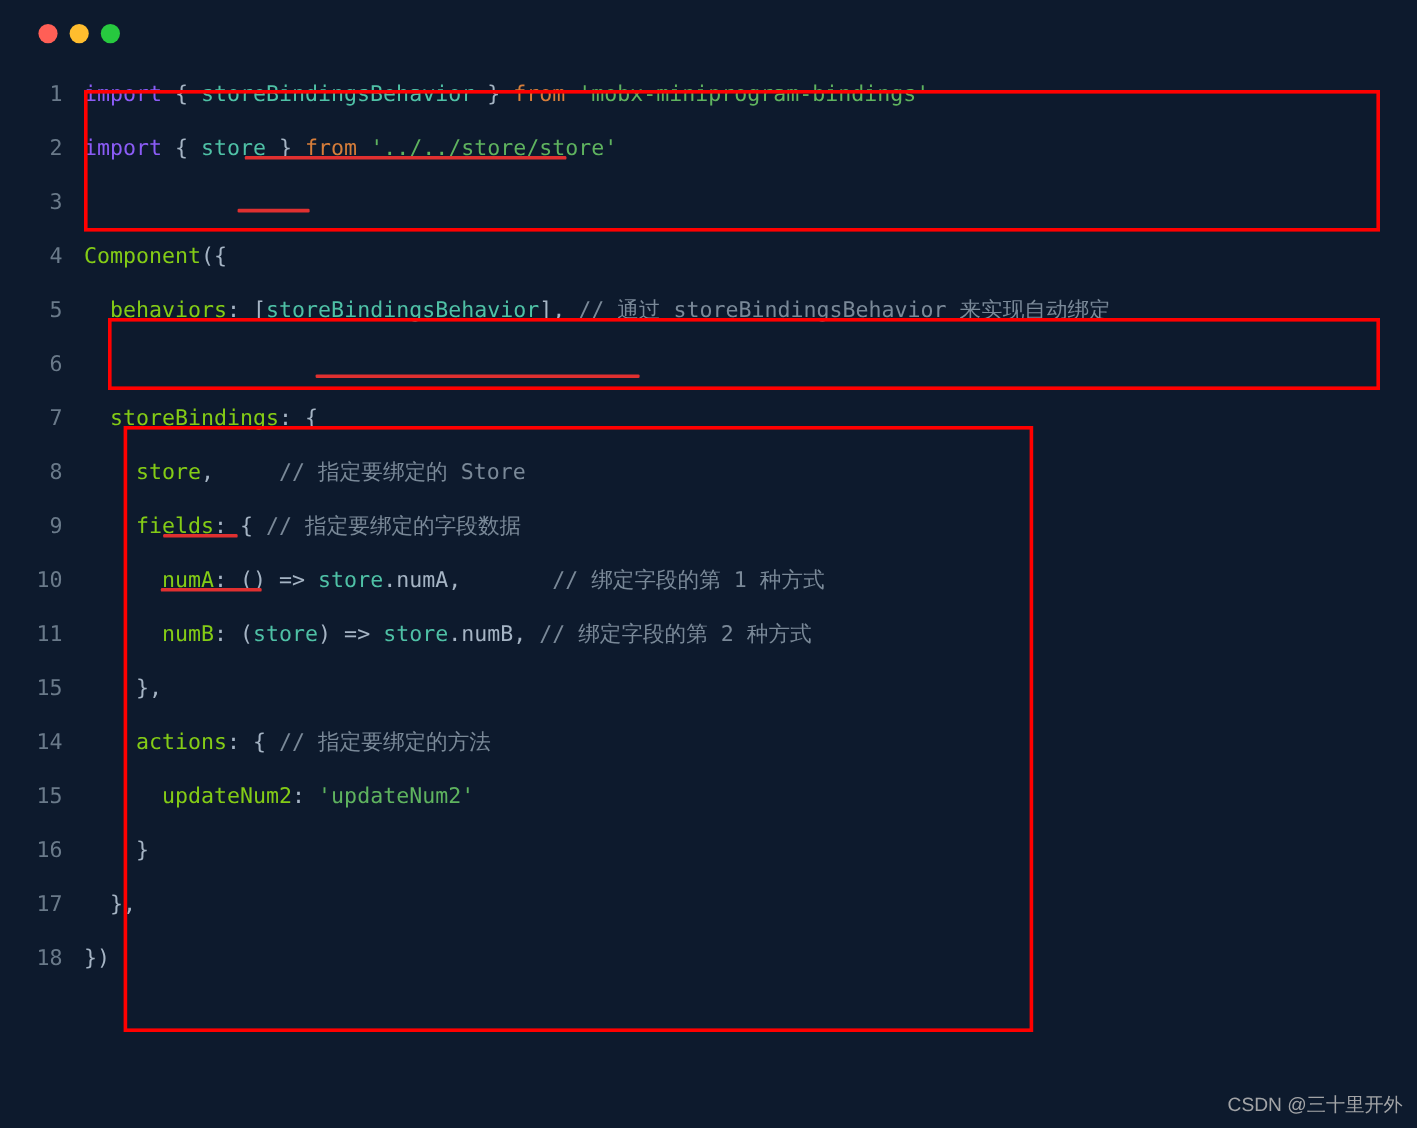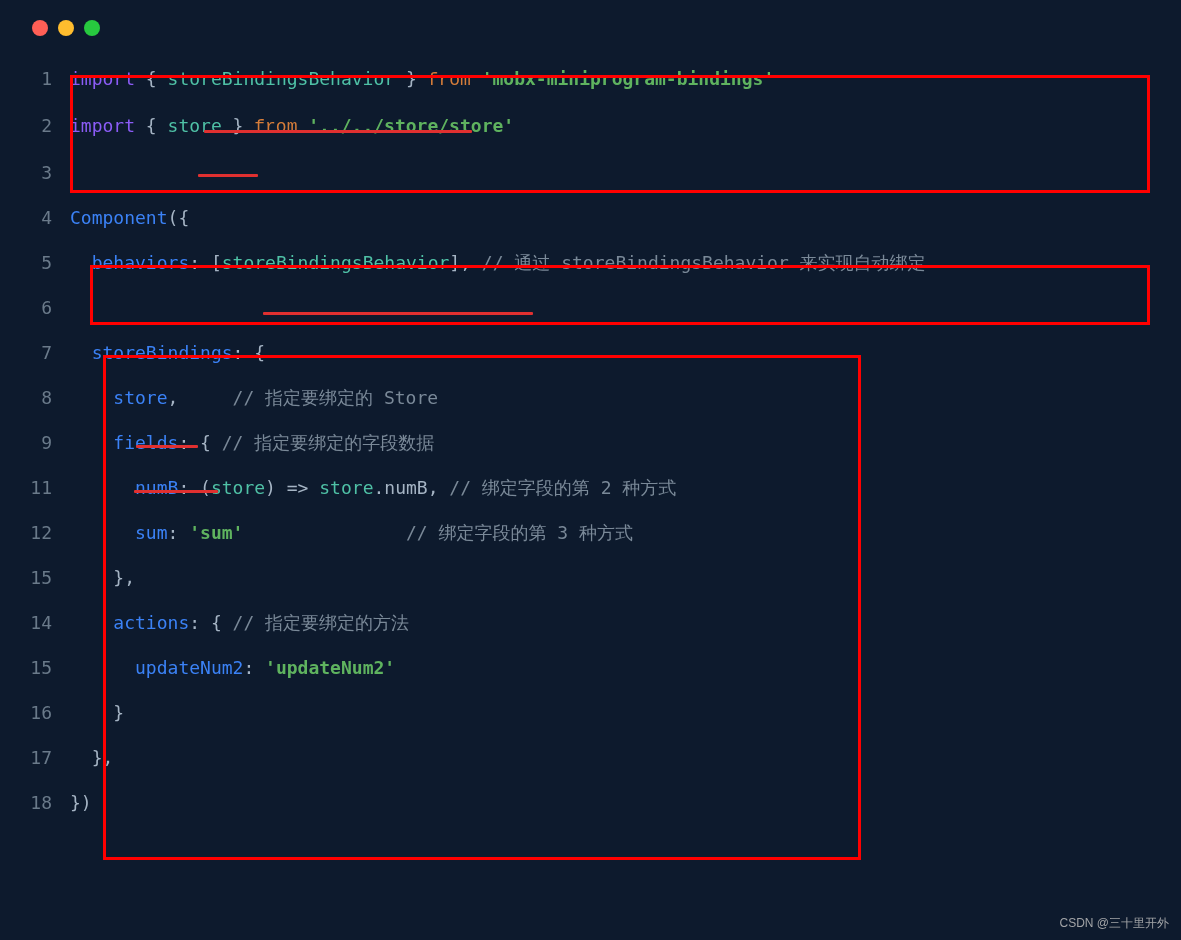"from" .kw-from { font-family: Liberation Mono, monospace -> none }
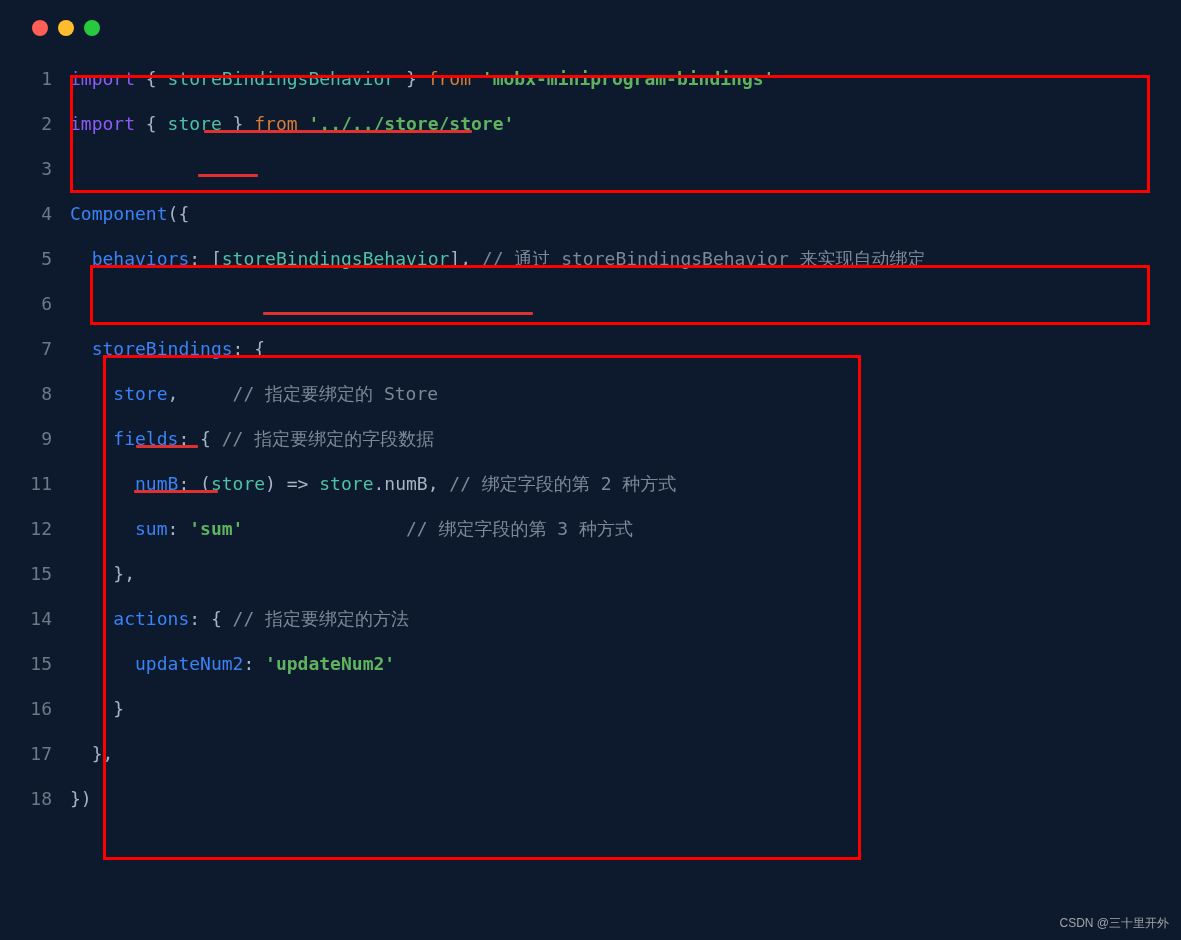"'mobx-miniprogram-bindings'" .str { font-weight: bold -> none }
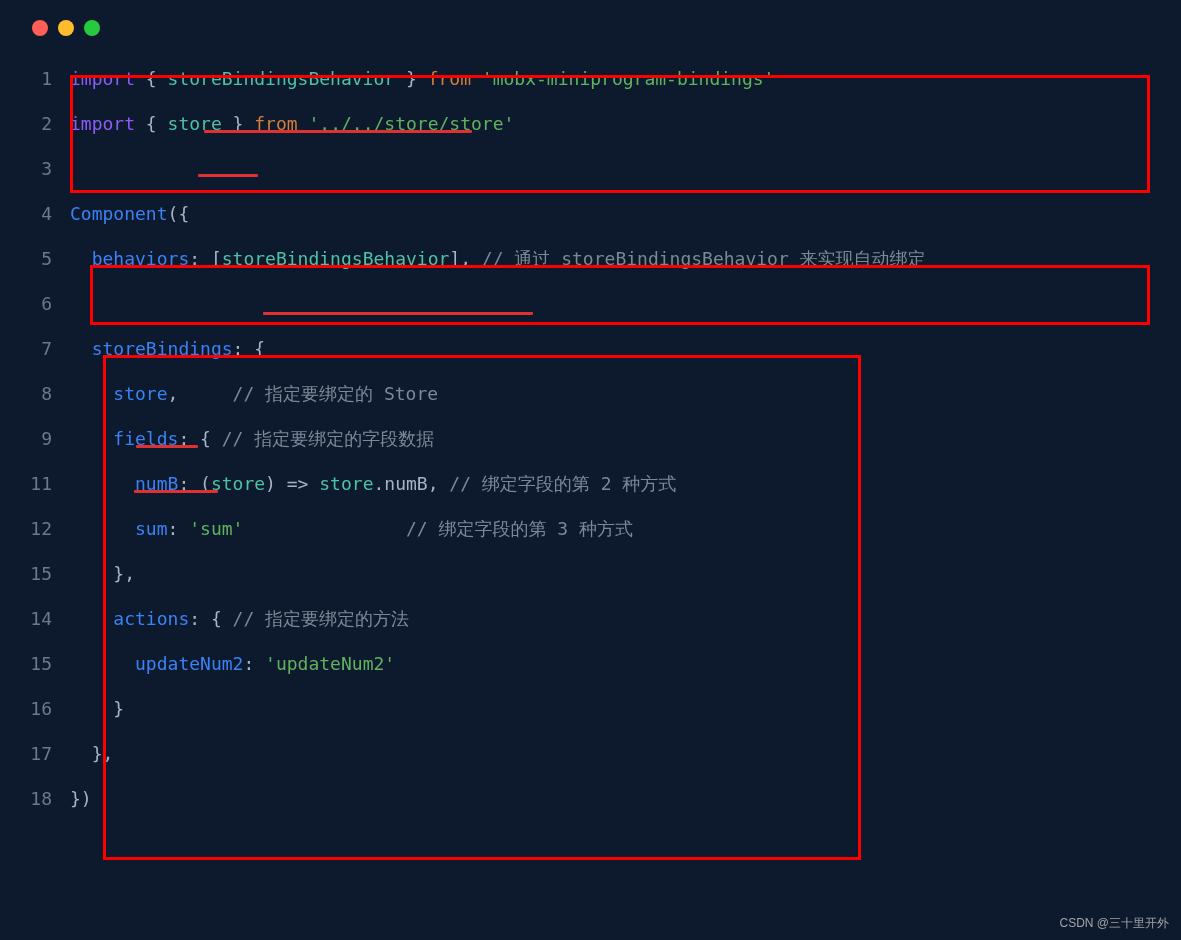"Component" .ident { color: #3b82f6 -> #84cc16 }
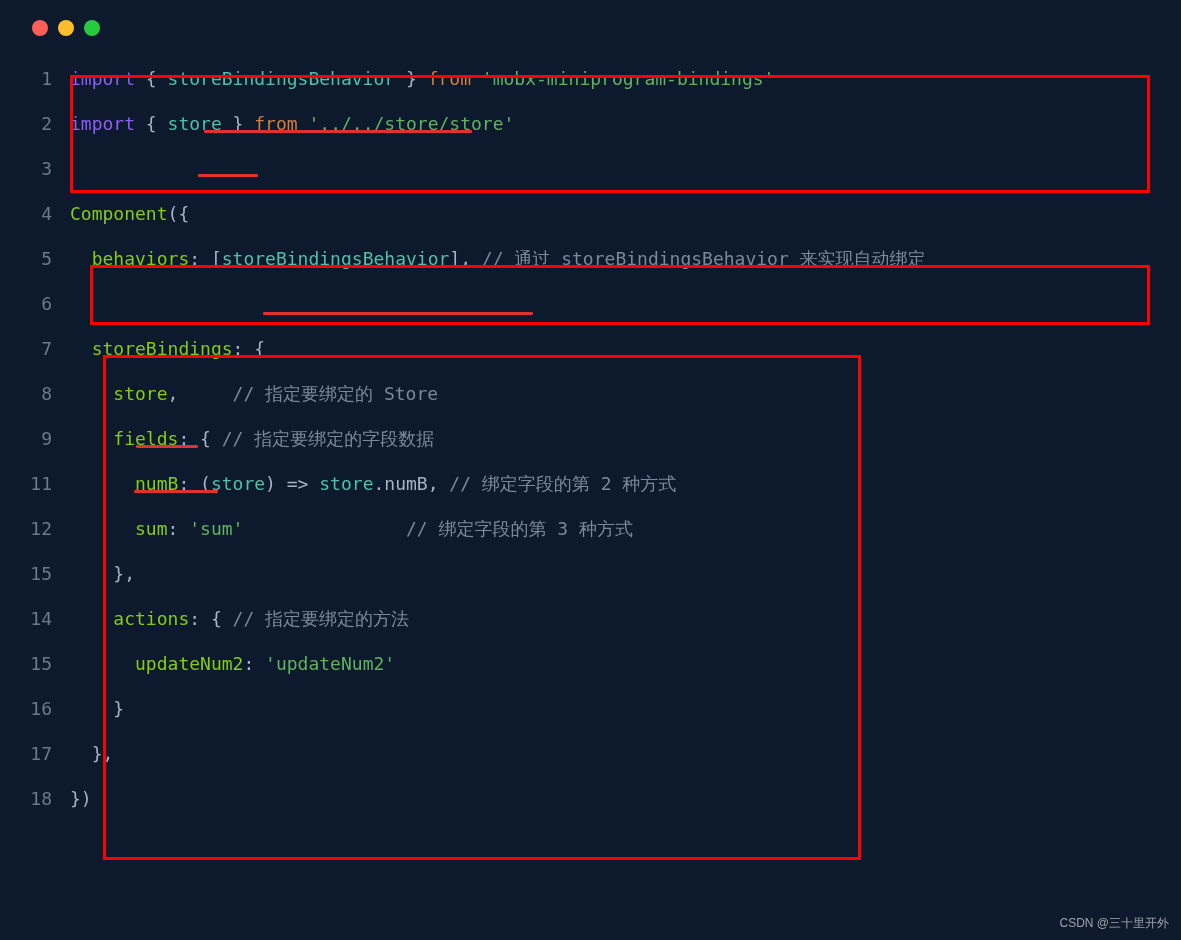"10" div.line { html: none -> <div><div>10</div><div><span> </span><span>numA</span><span>: () =&gt; </span><span>store</span><span>.numA, </span><span>// 绑定字段的第 1 种方式</span></div></div> }
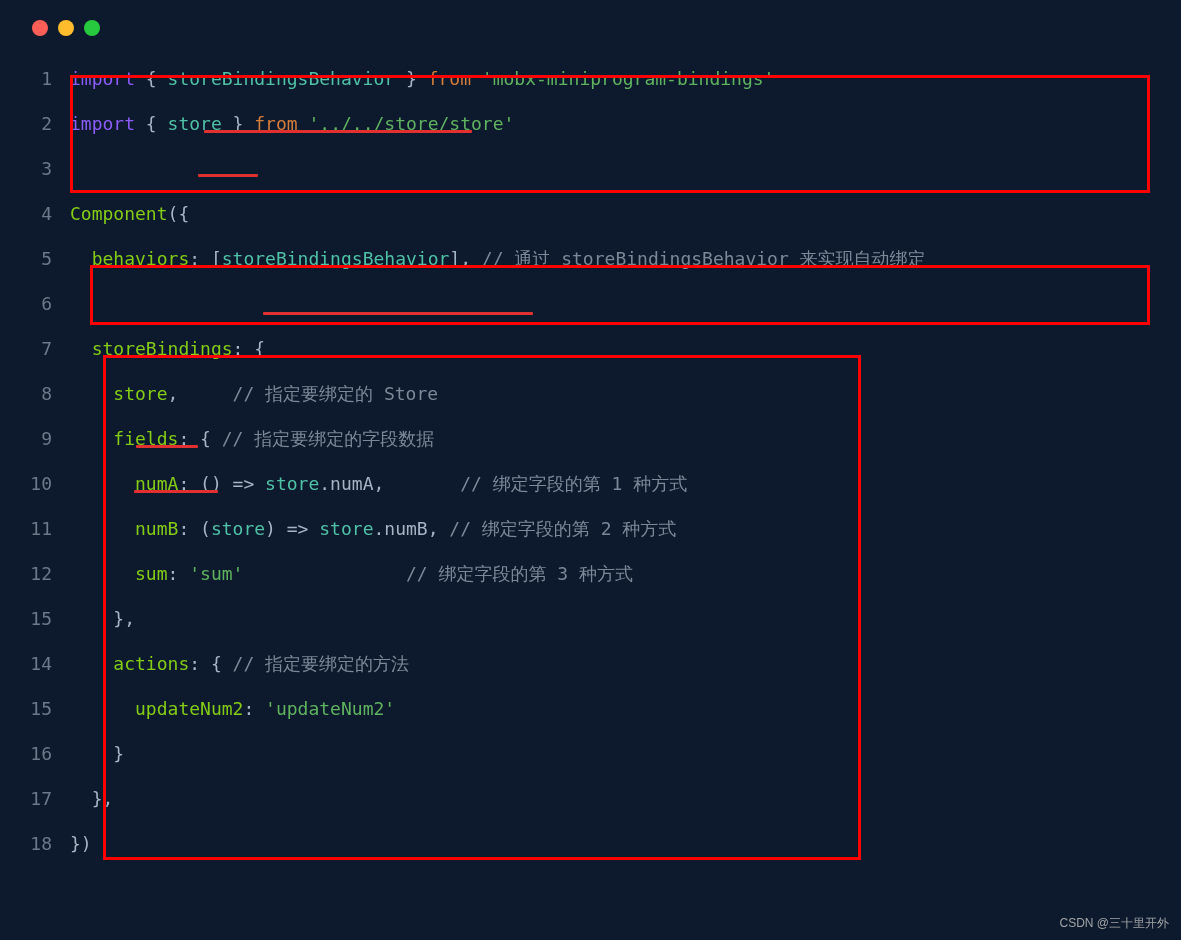"12" div.line { html: <div><div>12</div><div><span> </span><span>sum</span><span>: </span><span>'sum'</span><span> </span><span>// 绑定字段的第 3 种方式</span></div></div> -> none }
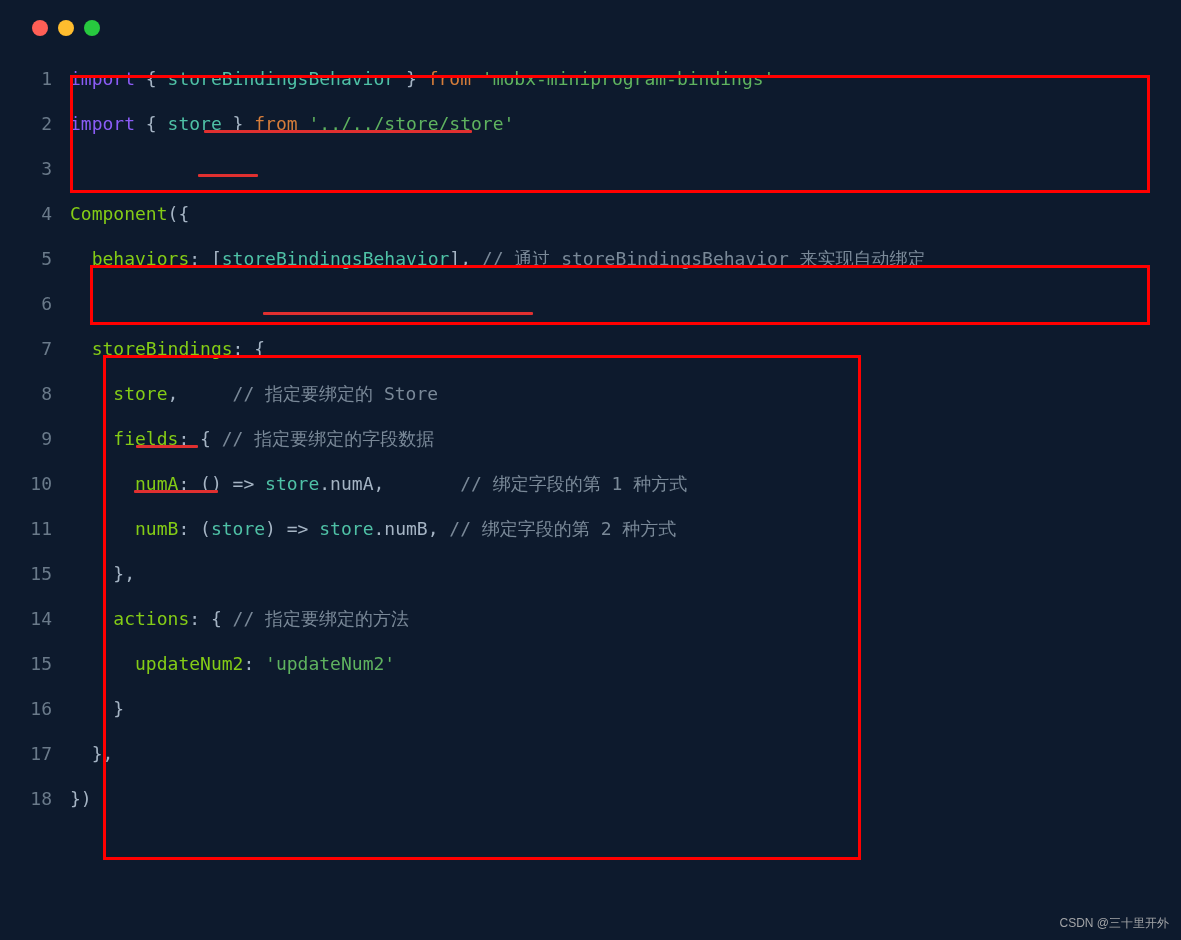"CSDN @三十里开外" .watermark { font-size: 12px -> 16px }
